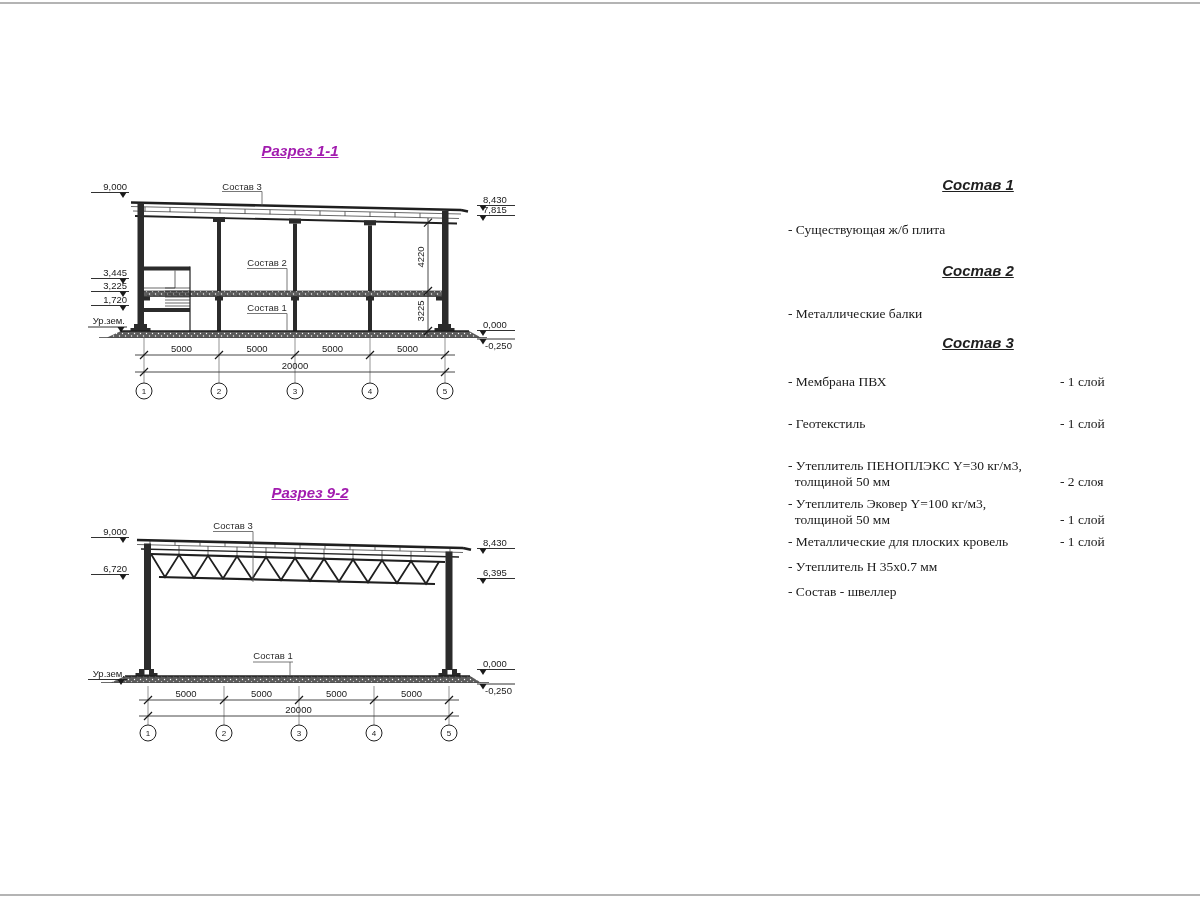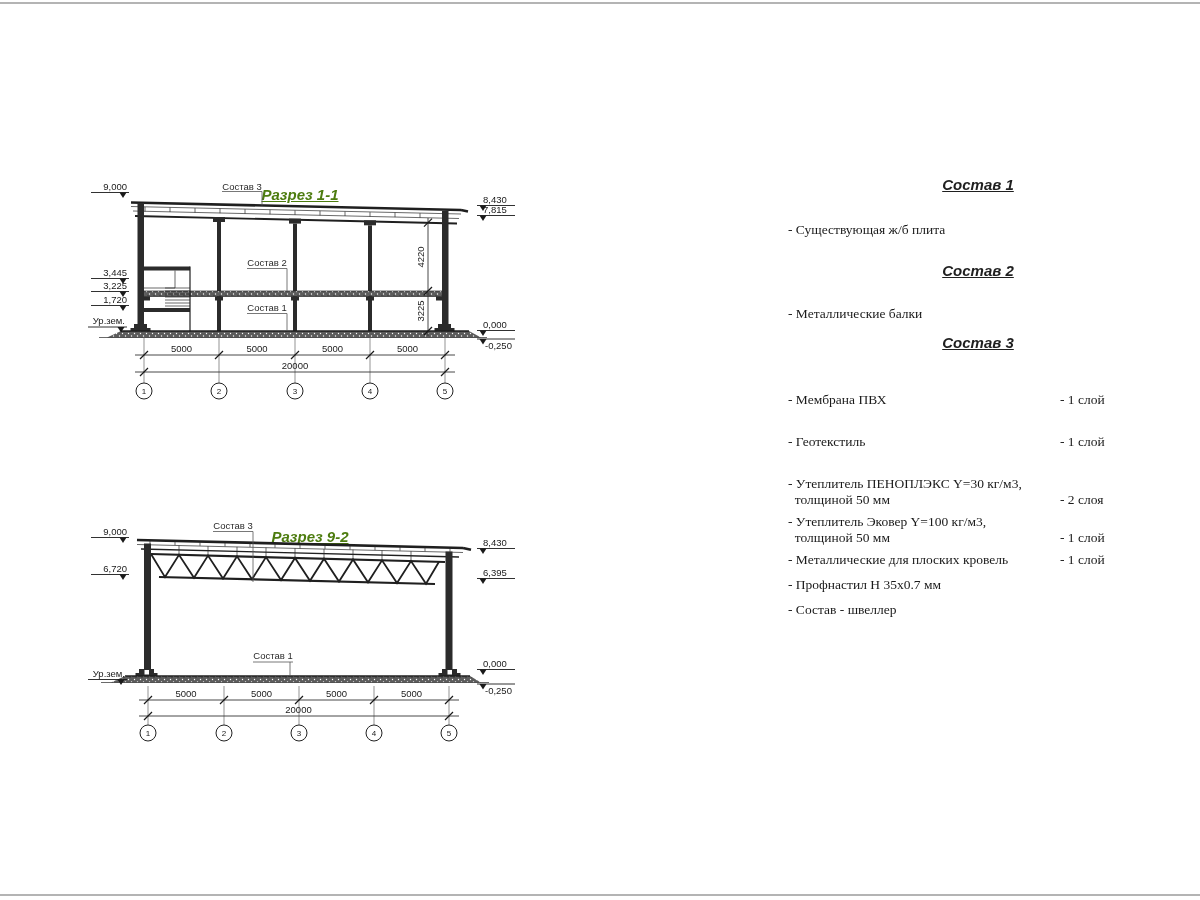"Разрез 1-1" .sec-title { color: #4d7c0f -> #a21caf; margin-top: 44px -> none }
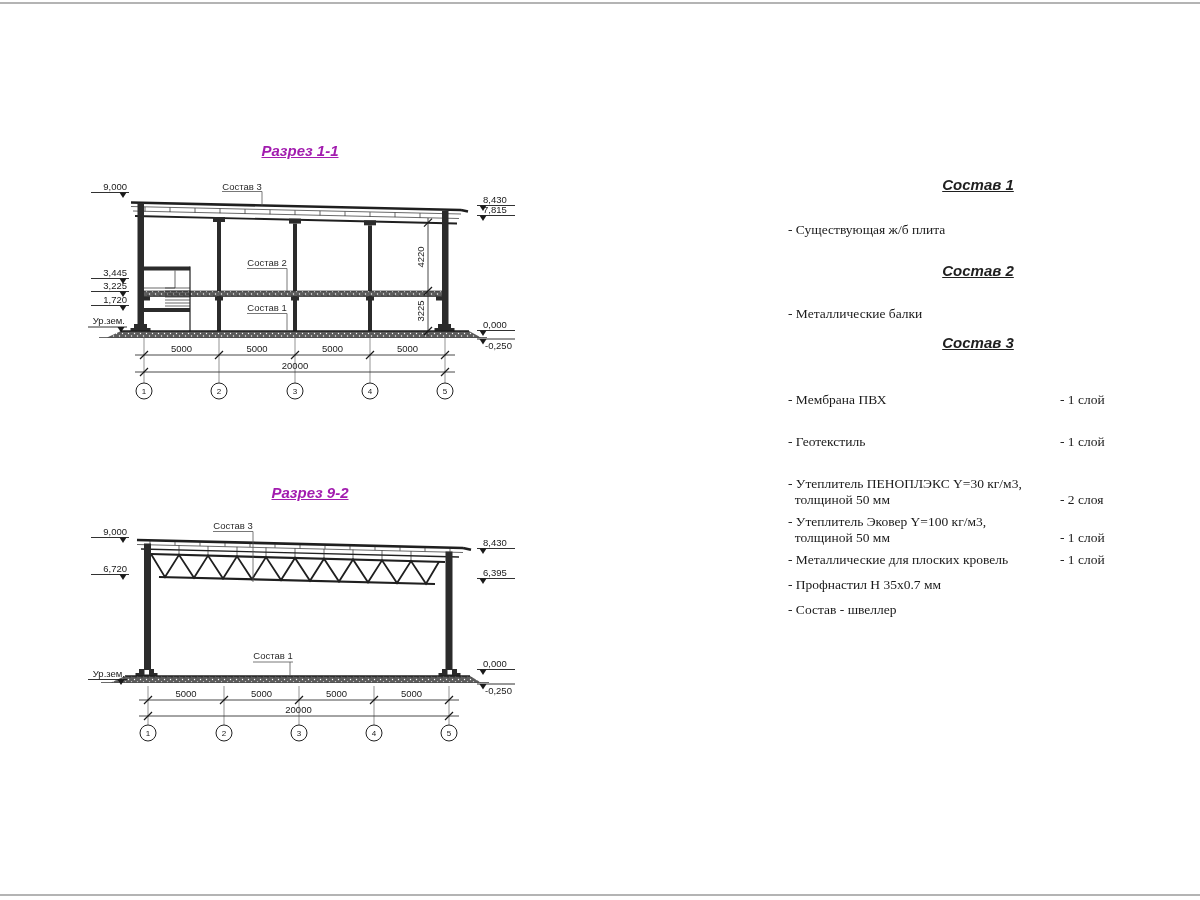"- Мембрана ПВХ" .mt22 { margin-top: 40px -> 22px }
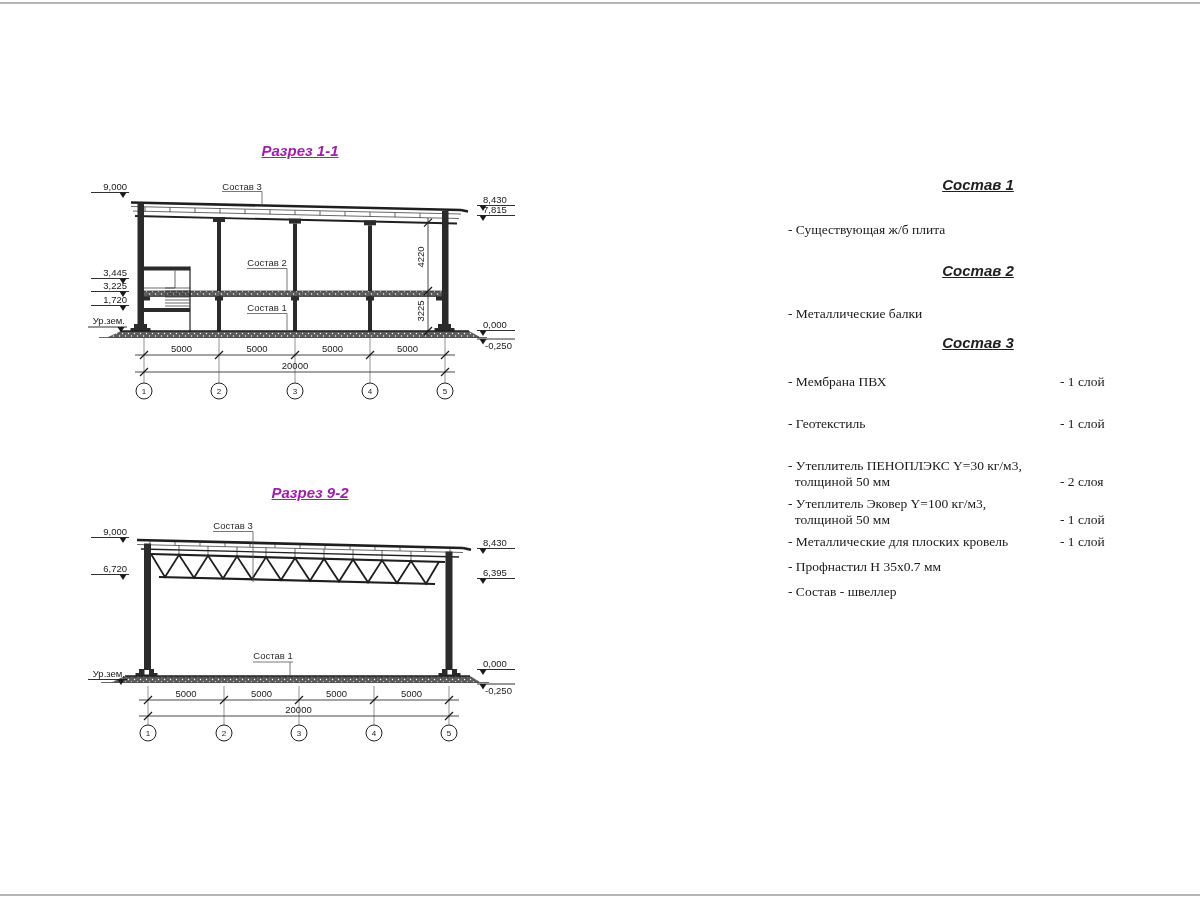"- Профнастил Н 35х0.7 мм" div.lg-name { text: Профнастил -> Утеплитель }
